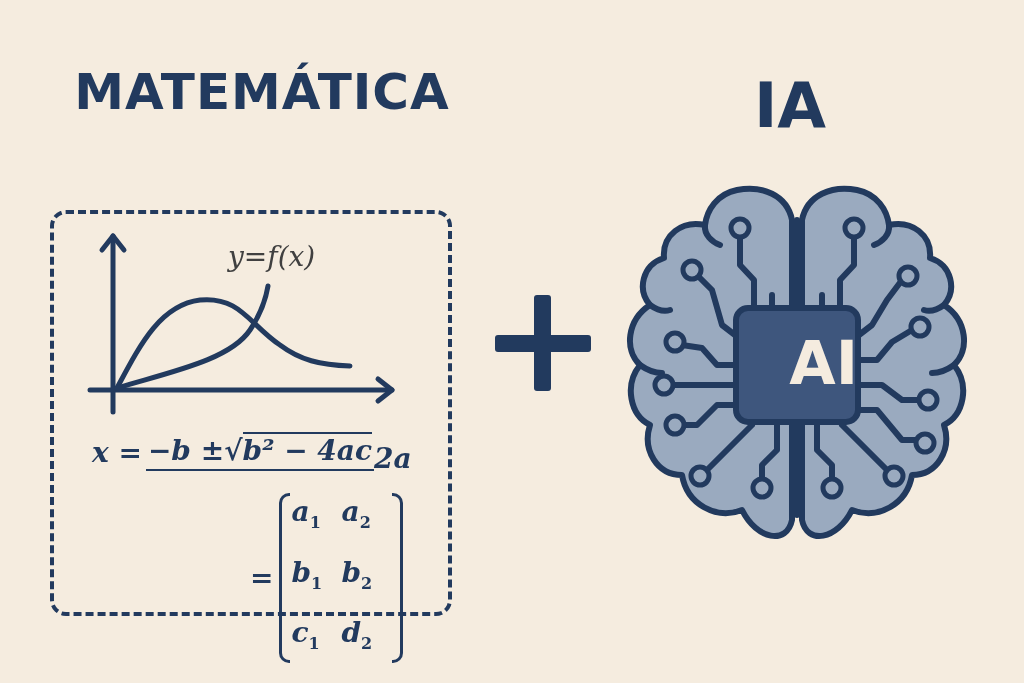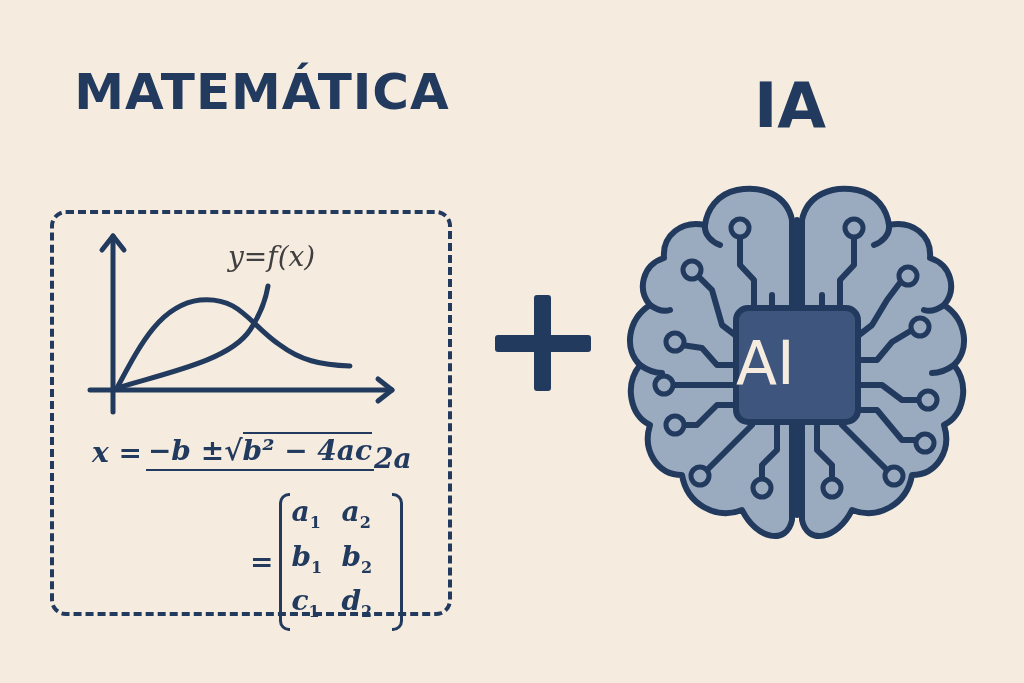"AI" .chip-label { font-weight: normal -> bold; text-align: left -> right }
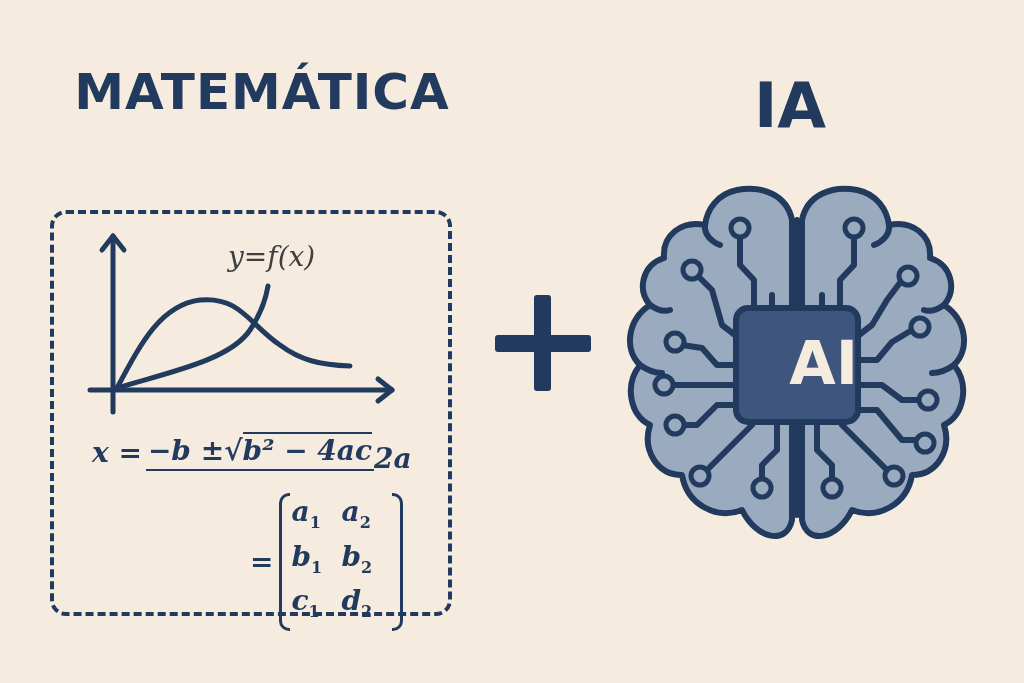"a1" .matrix { row-gap: 0 -> 16px }
